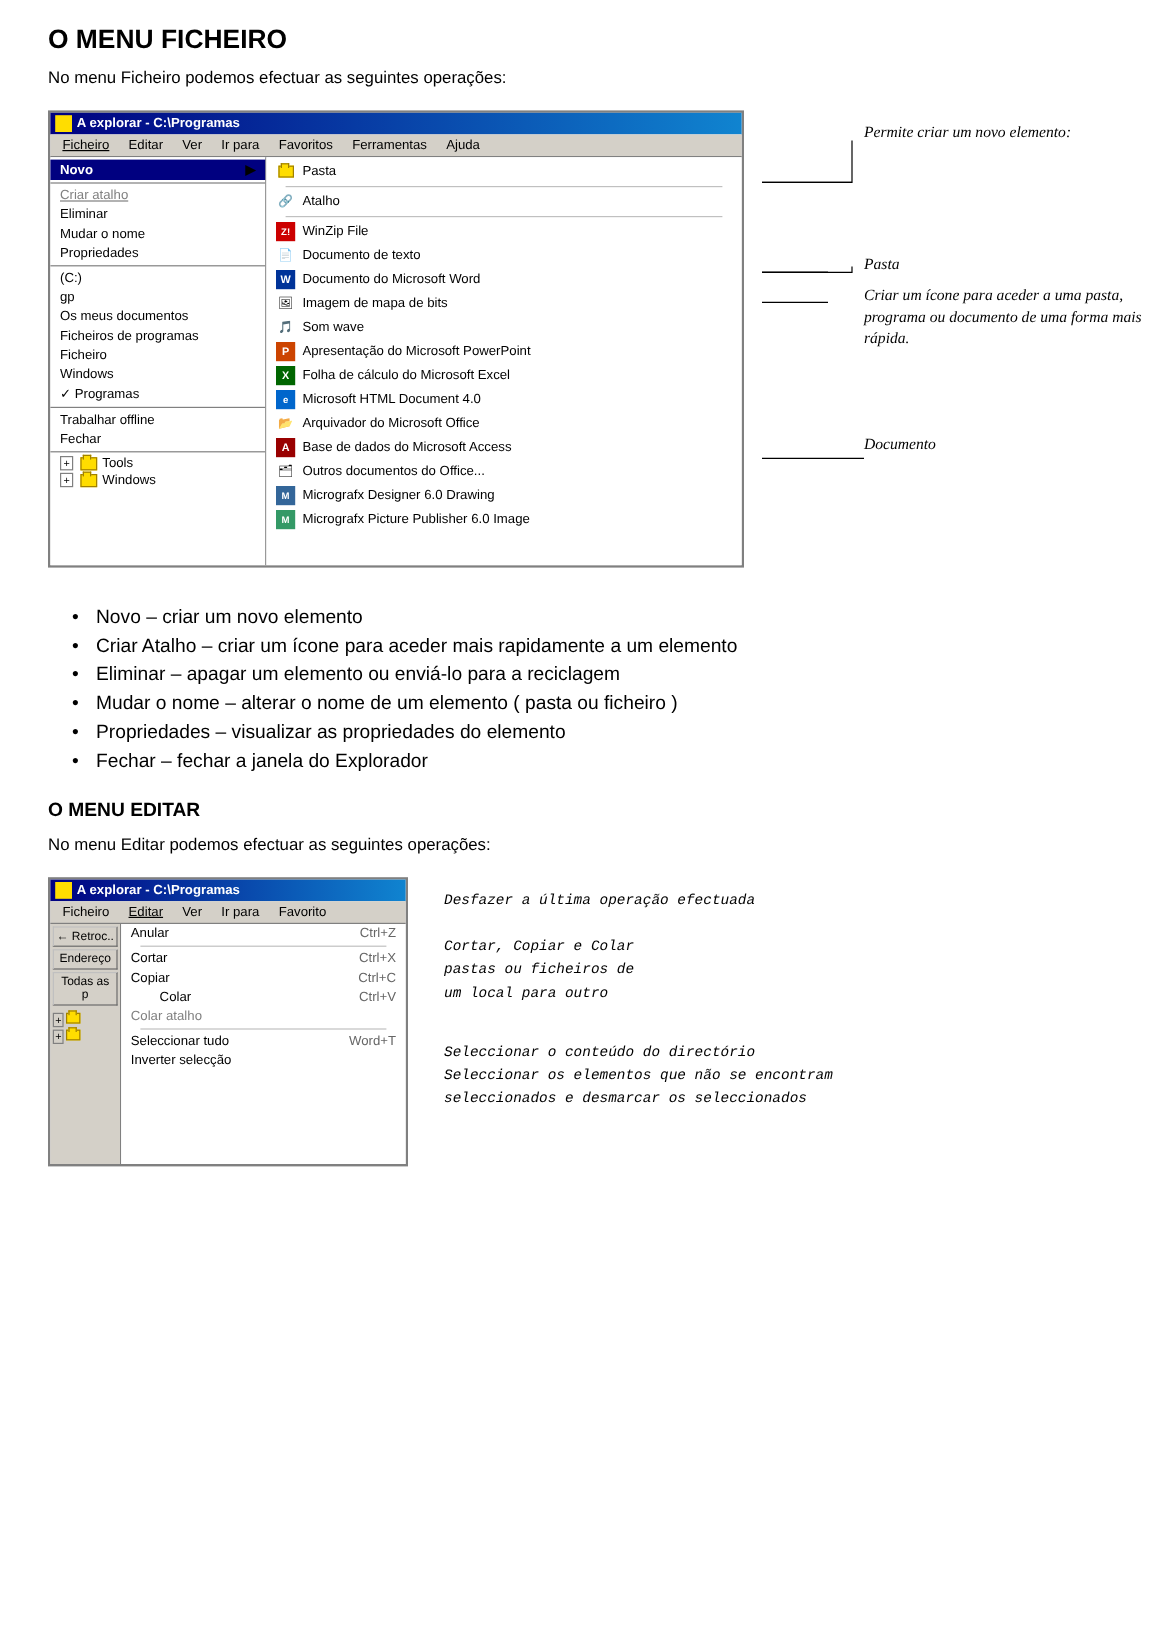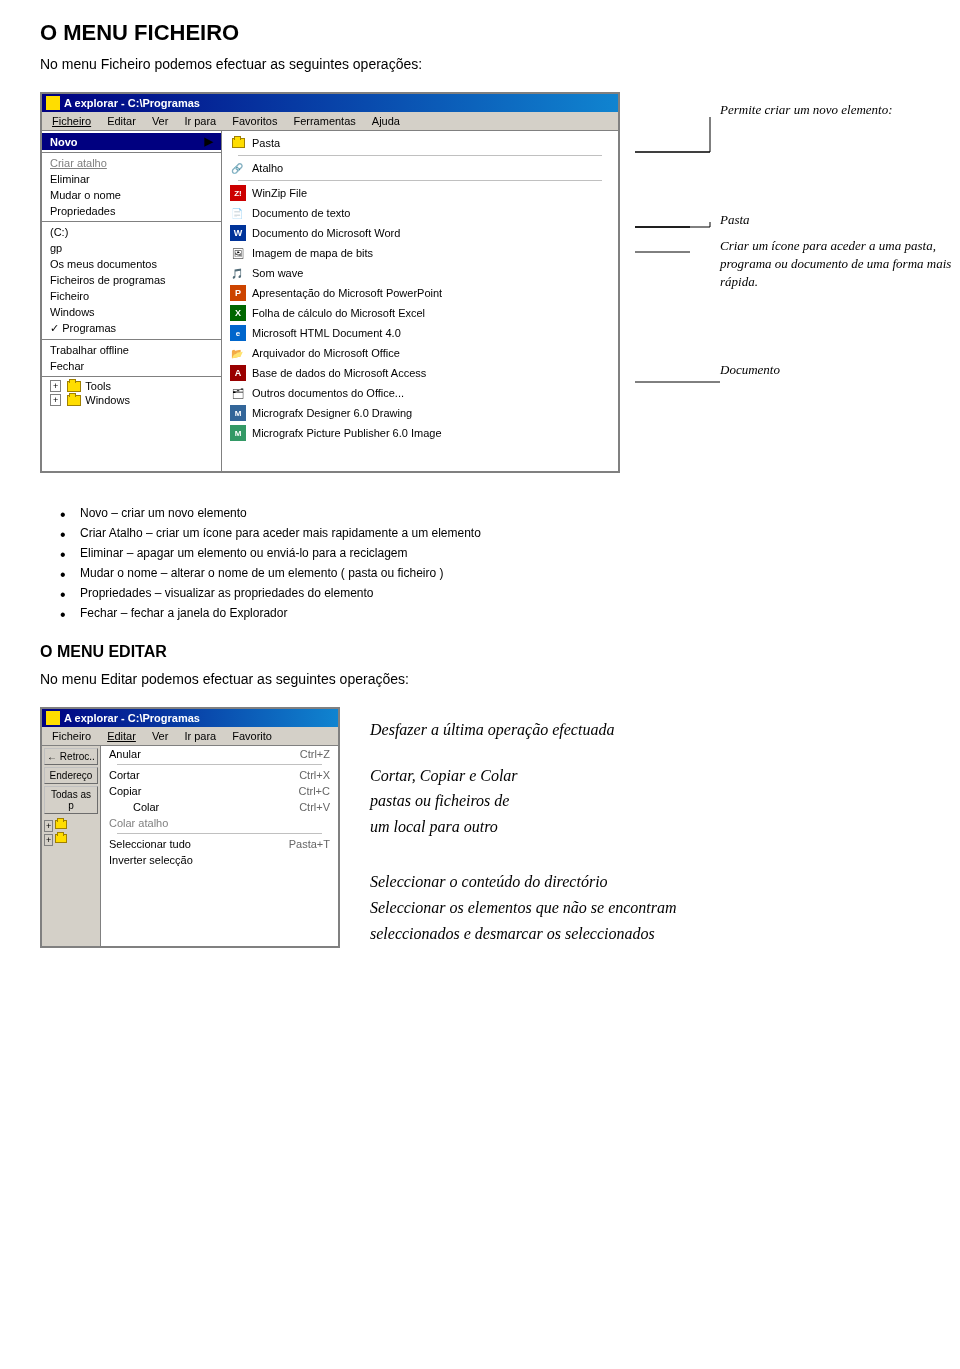"Novo – criar um novo" .bullet-list li { font-size: 12px -> 16px }
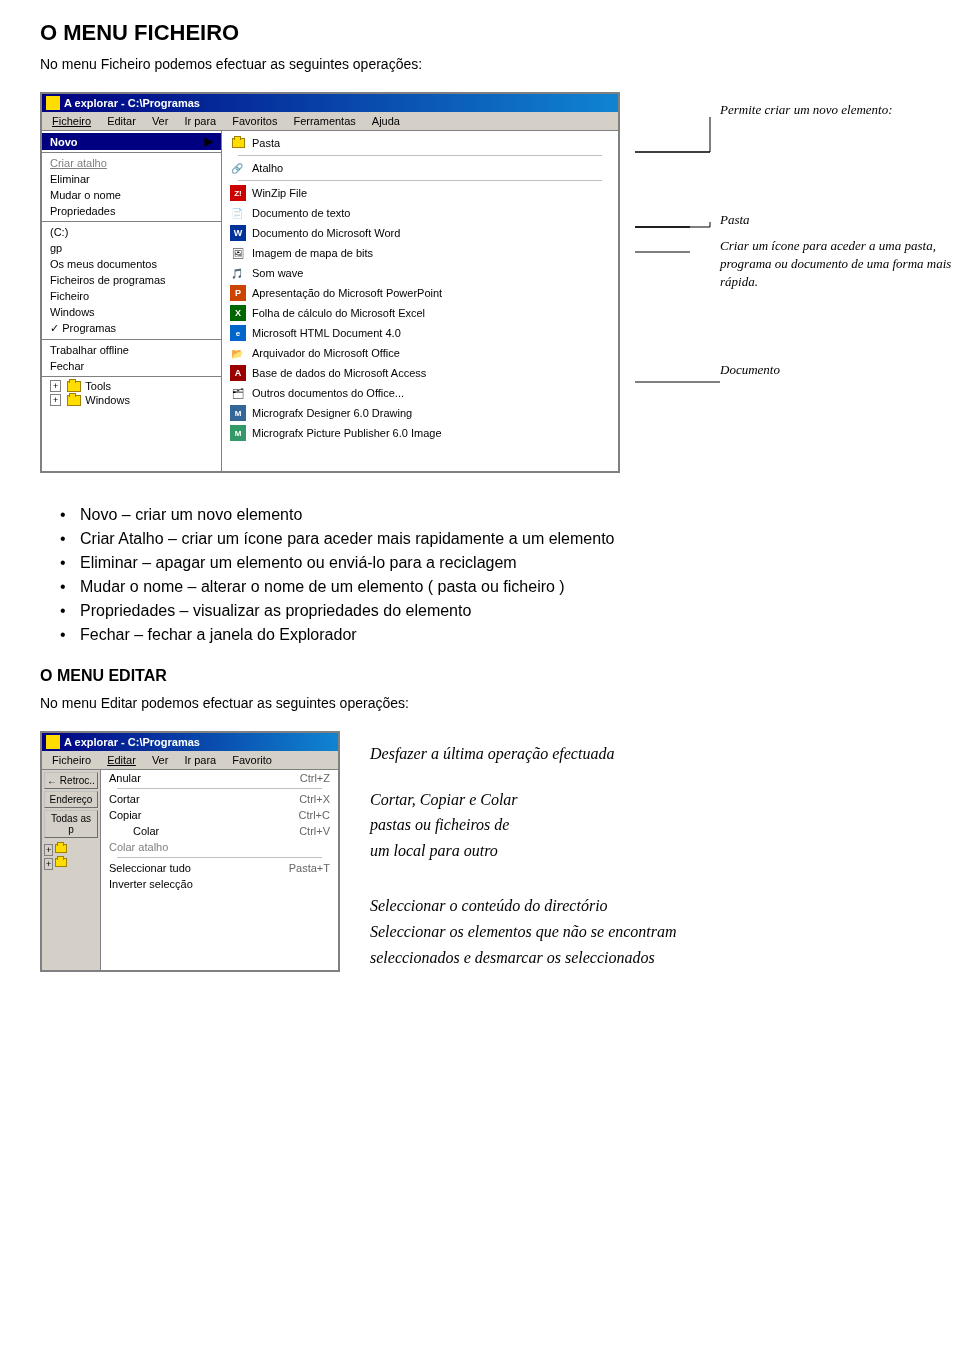"Desfazer a última operação efectuada" div { font-family: Liberation Serif, serif -> Liberation Mono, monospace; font-size: 16px -> 12px }
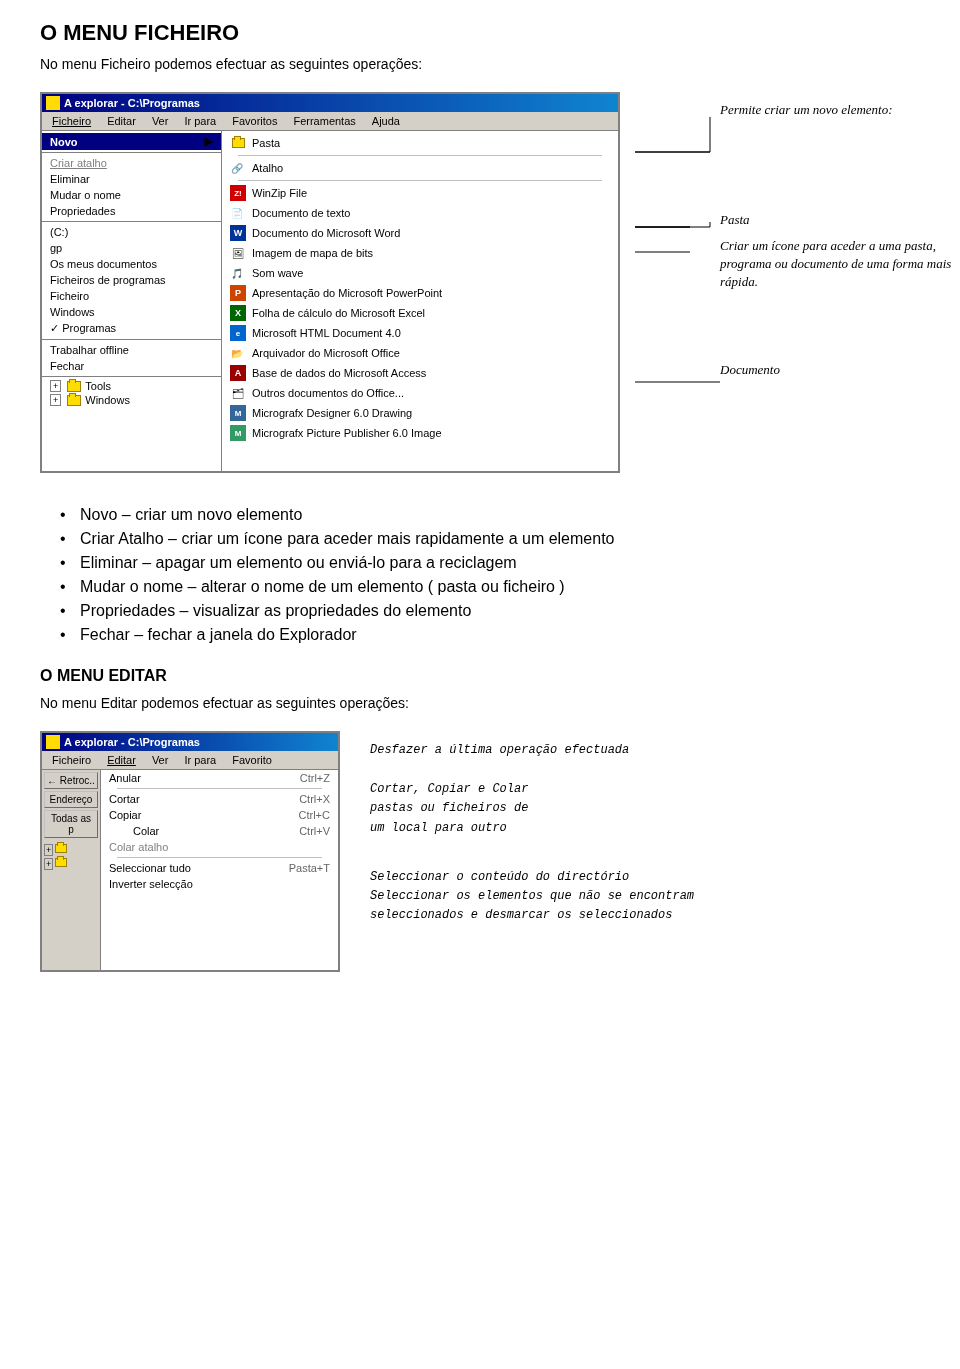"Pasta+T" span { text: Pasta+T -> Word+T }
